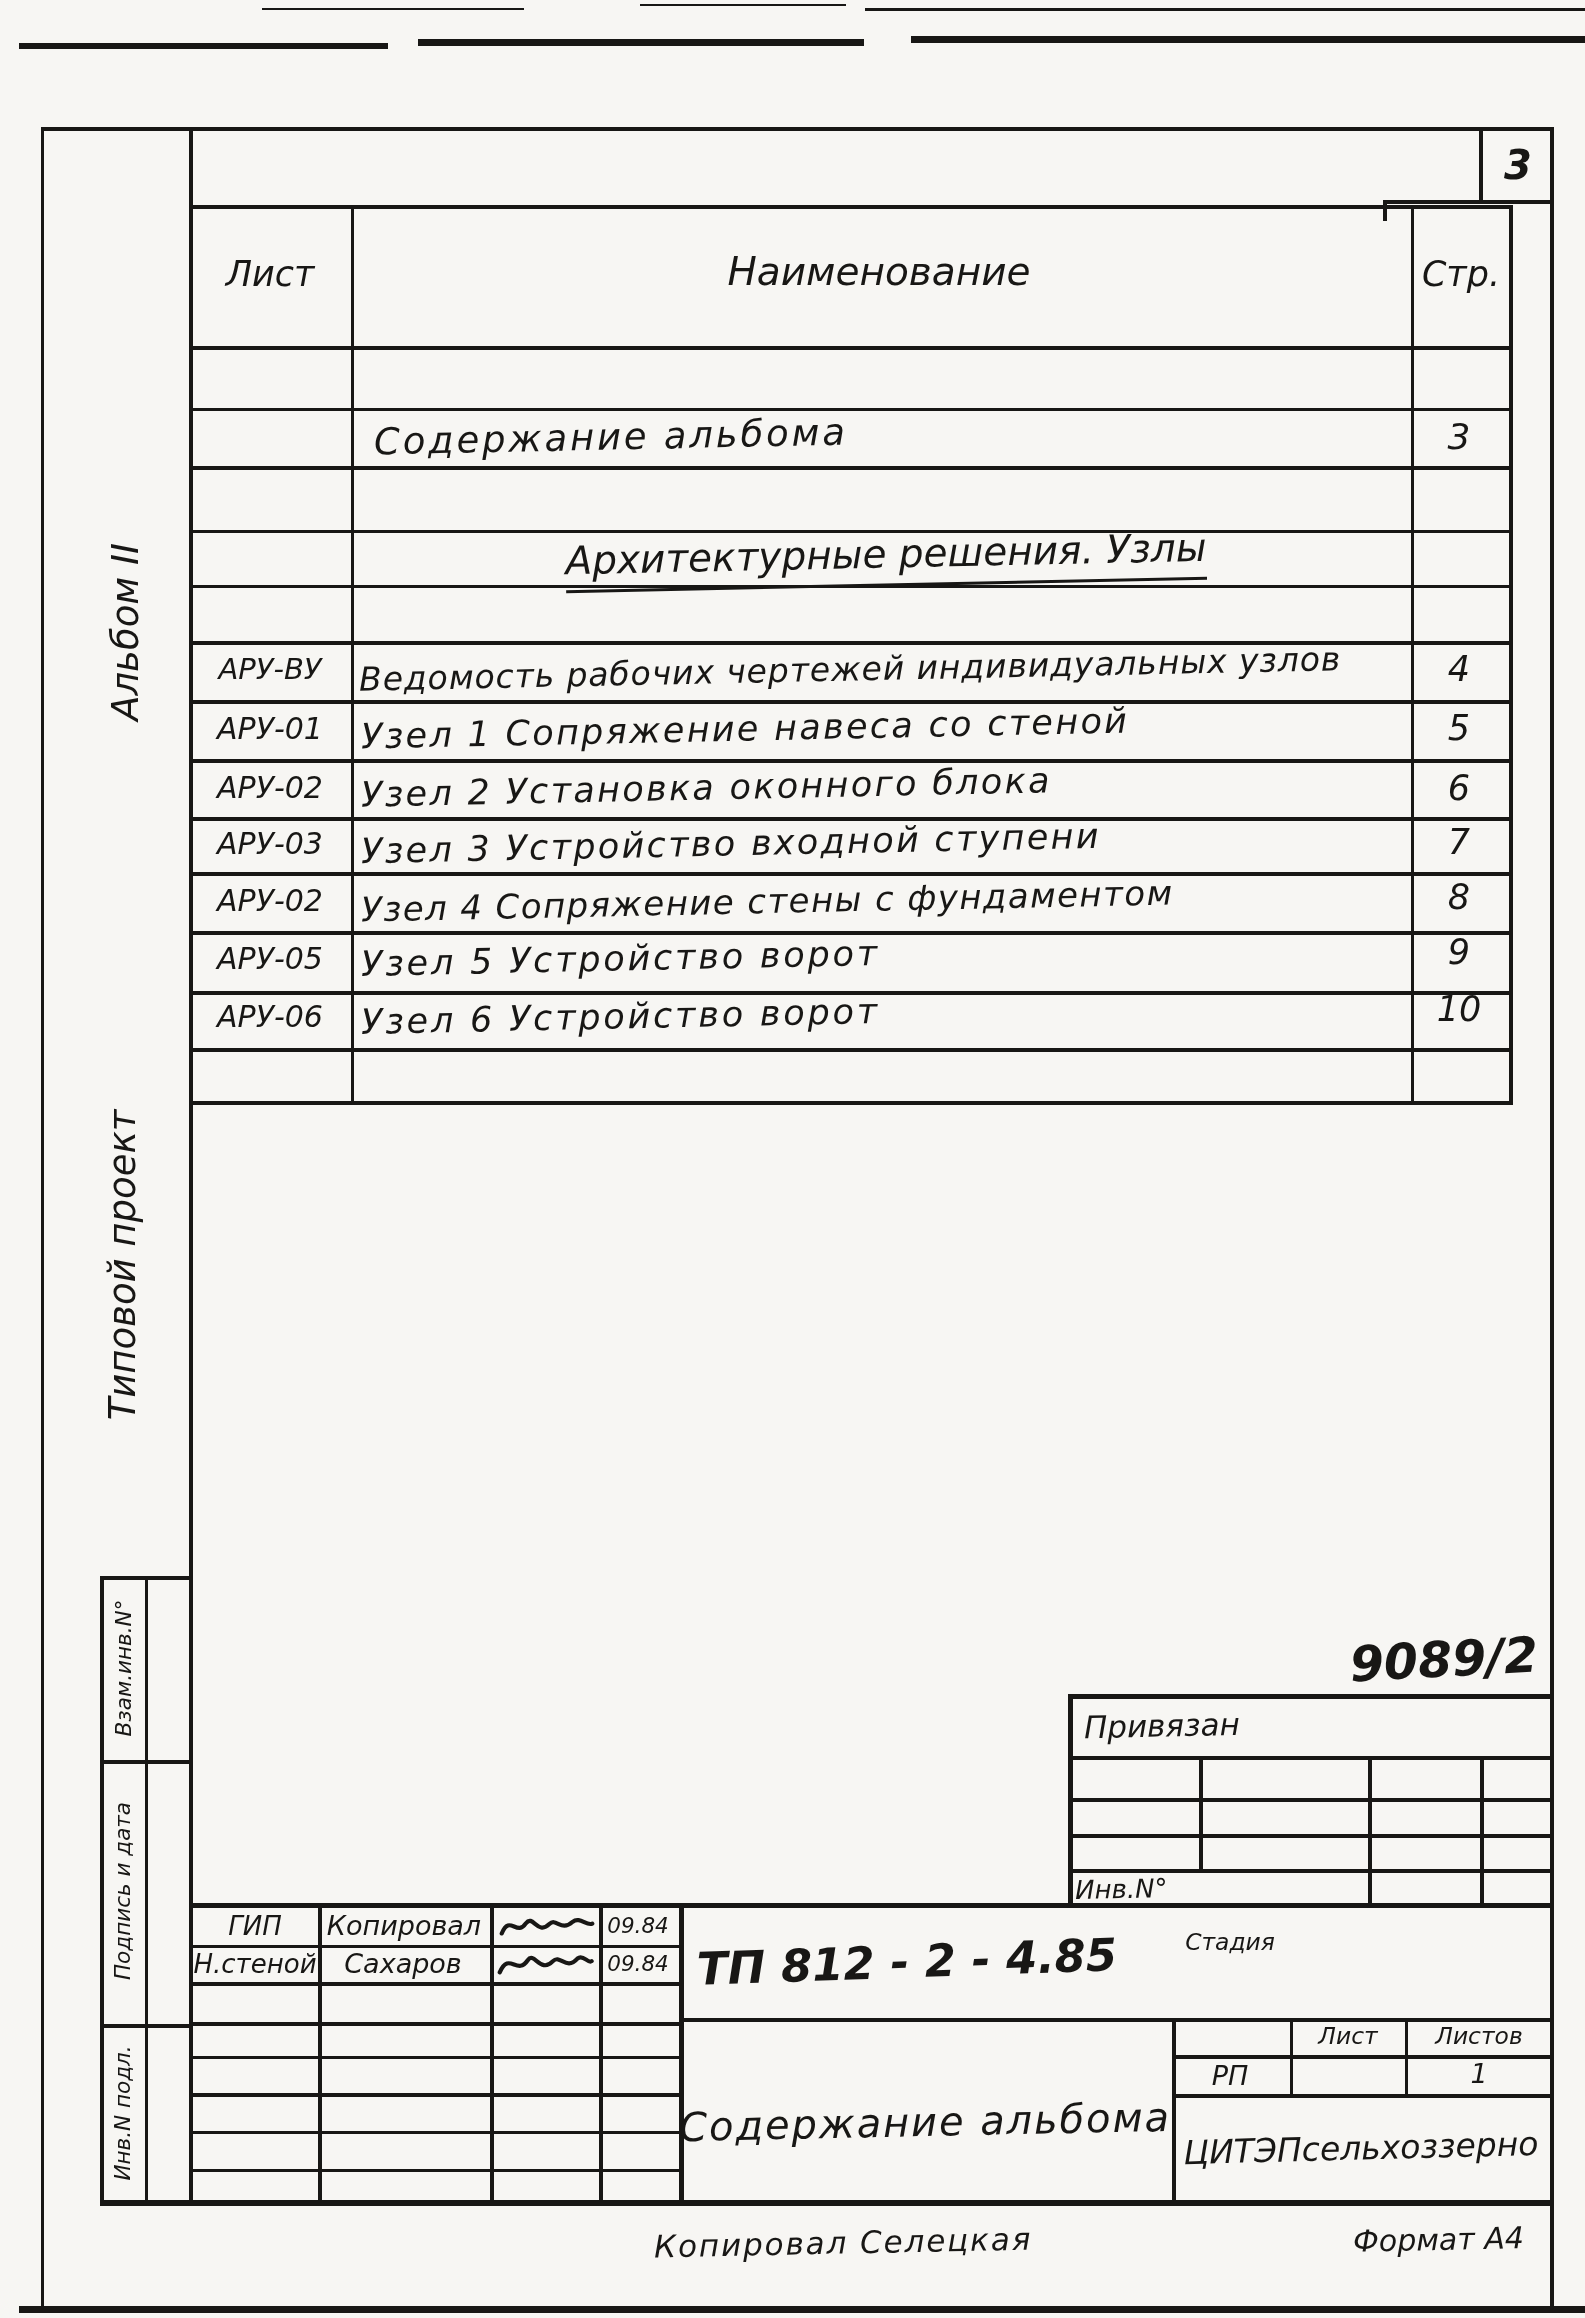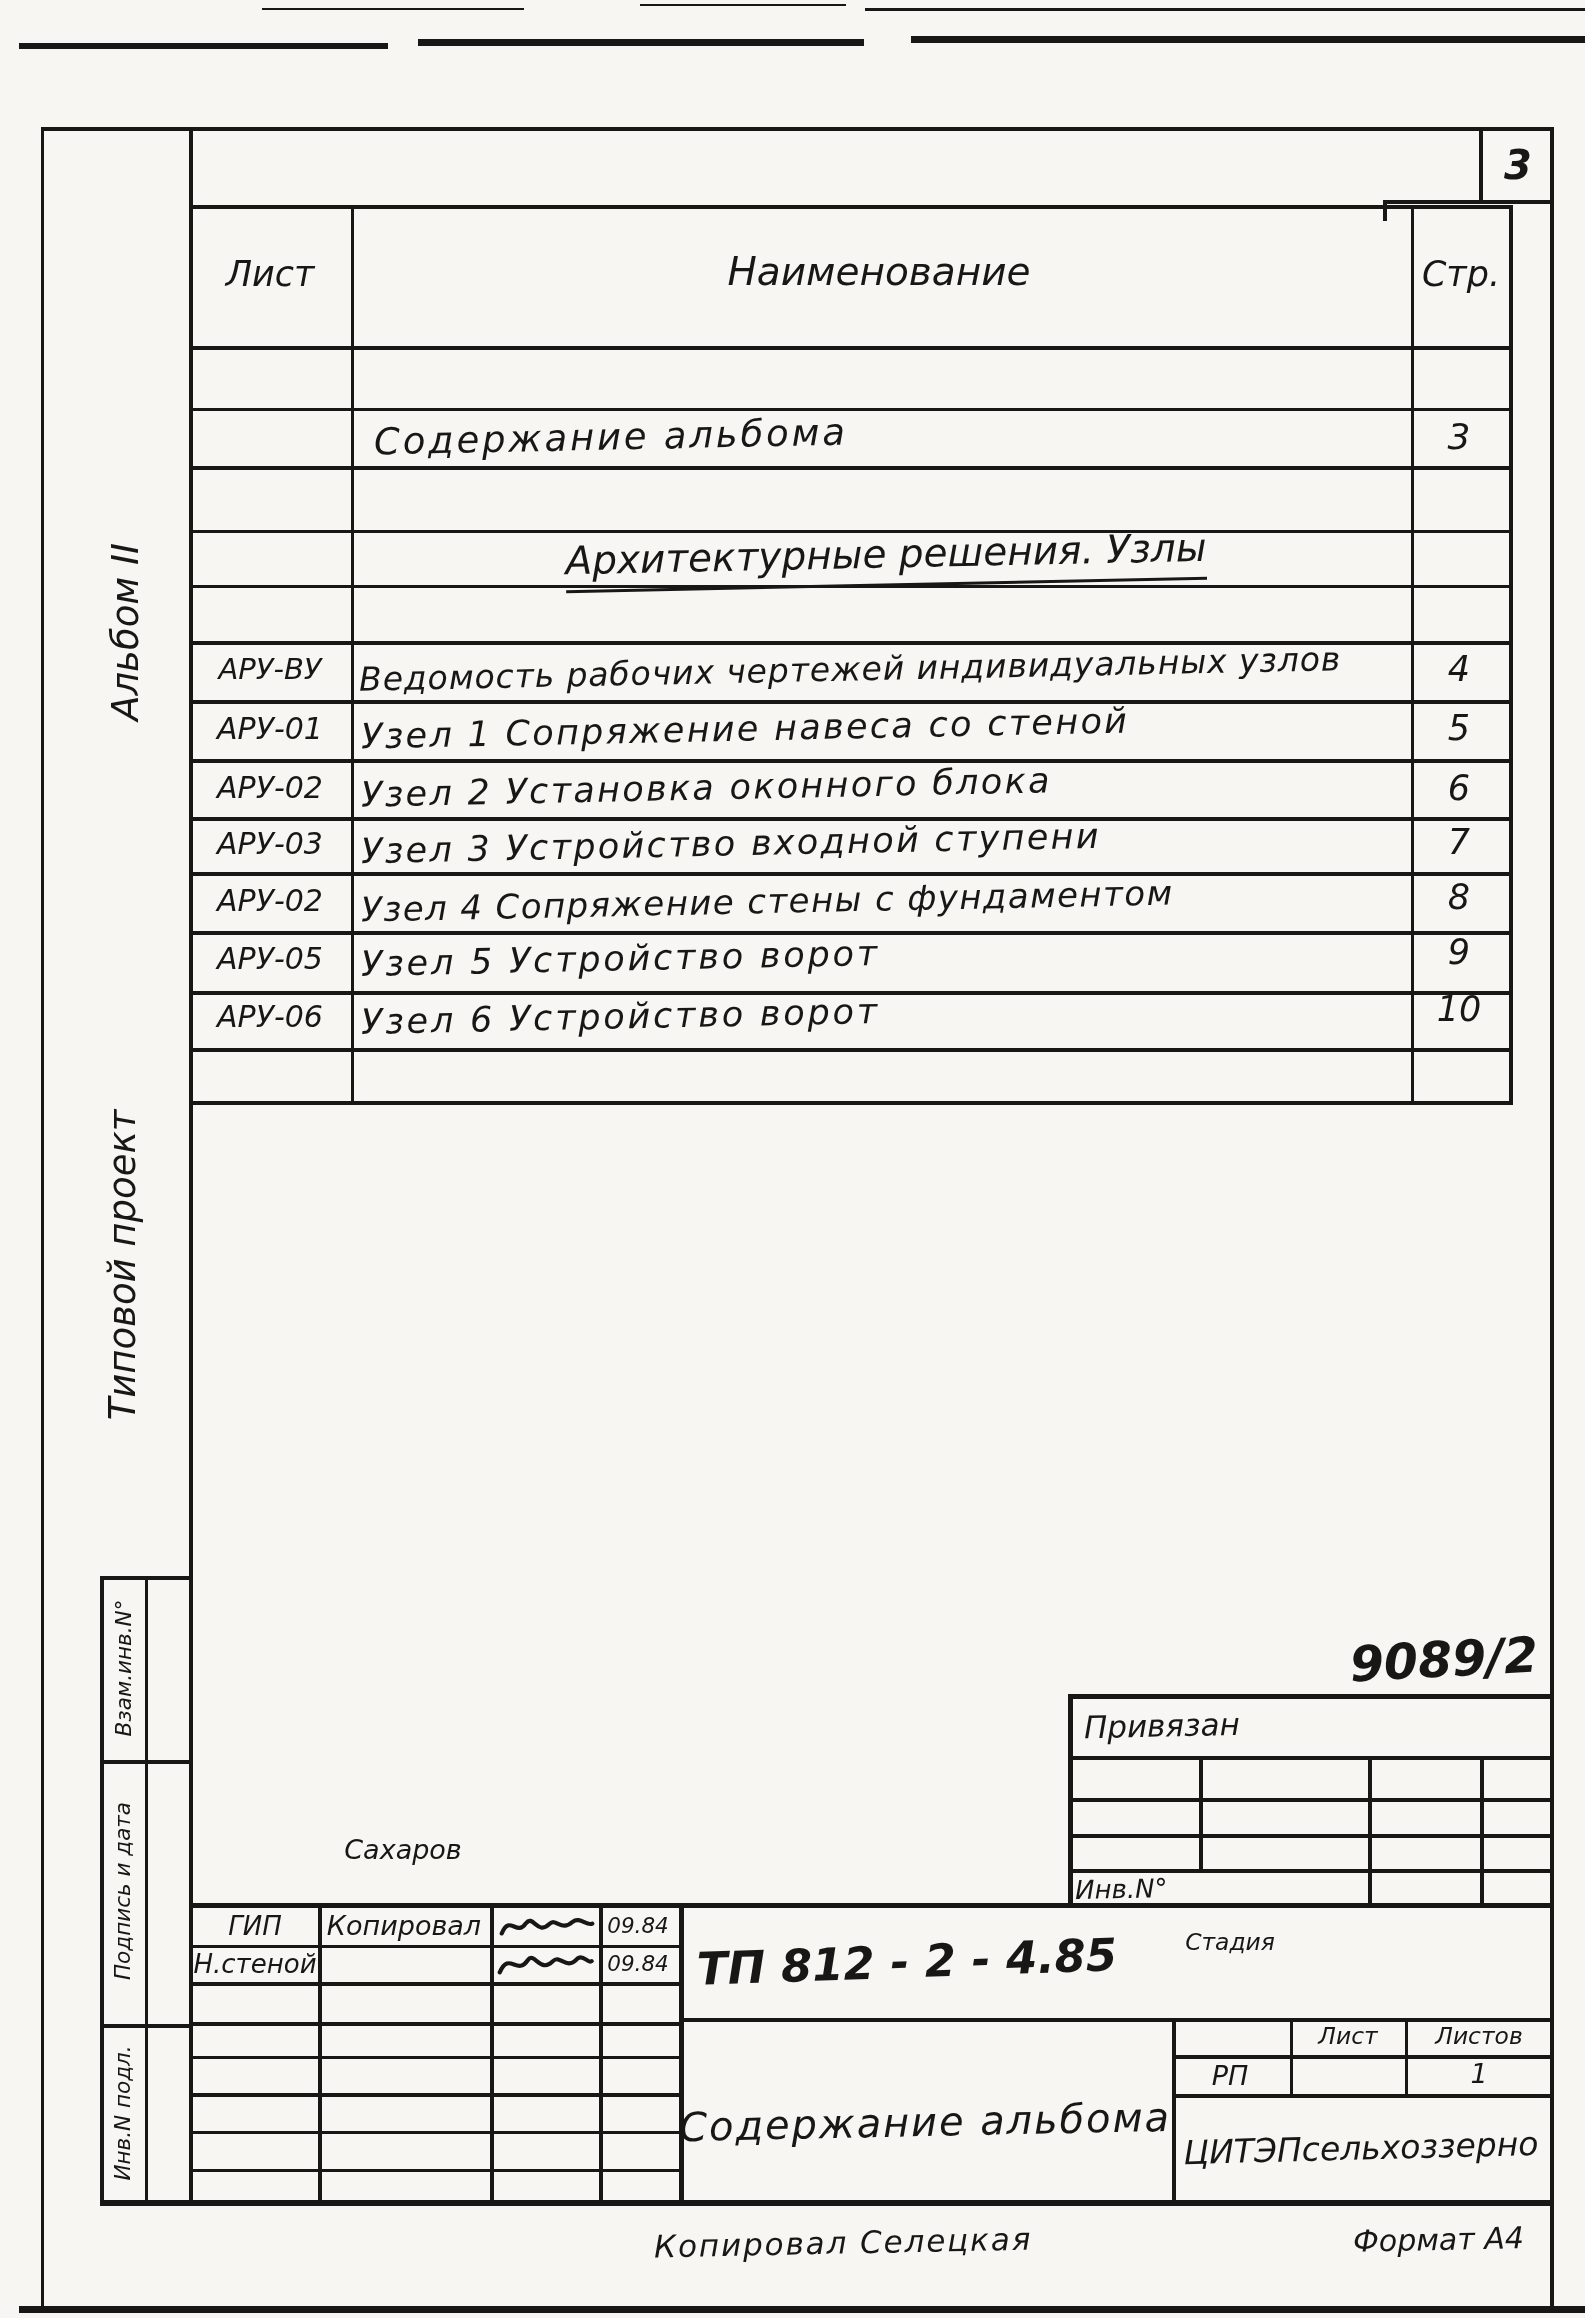"Сахаров" div.txt { top: 1849px -> 1963px }
